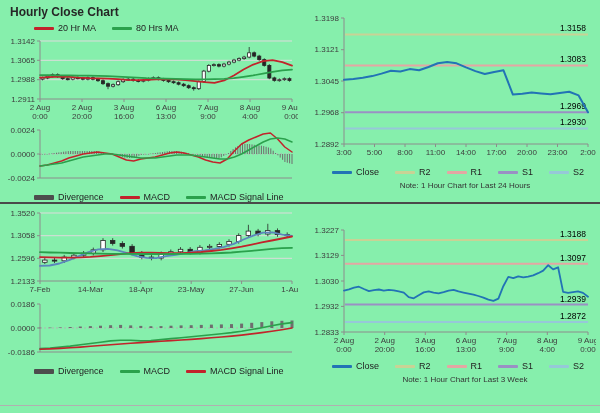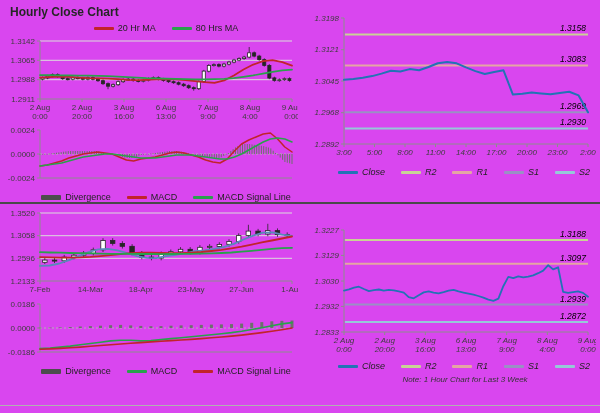"Hourly Close Chart" .page { background: #d946ef -> #86efac }
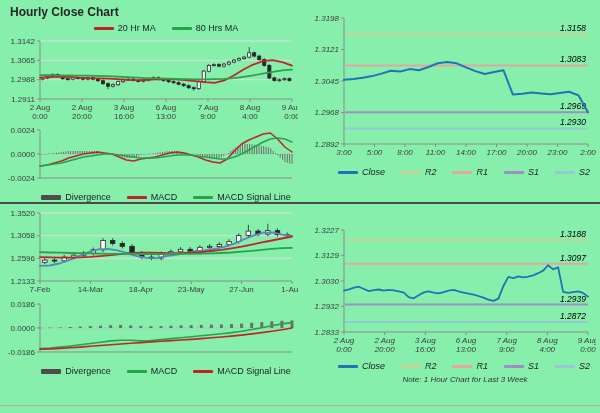"1.3198" .righth { font-style: italic -> none }
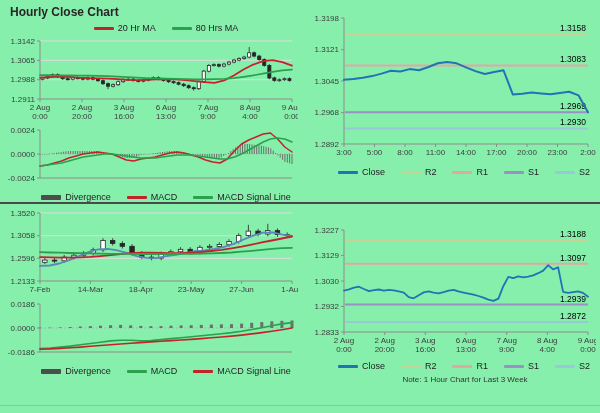"20 Hr MA" .legend { justify-content: center -> none }
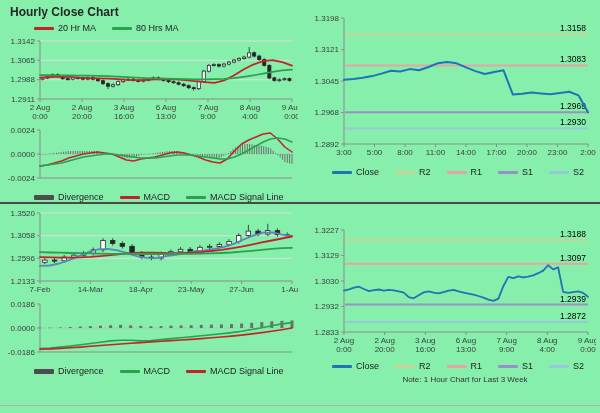"Note: 1 Hour Chart for Last 24" div.note { html: none -> <div>Note: 1 Hour Chart for Last 24 Hours</div> }
